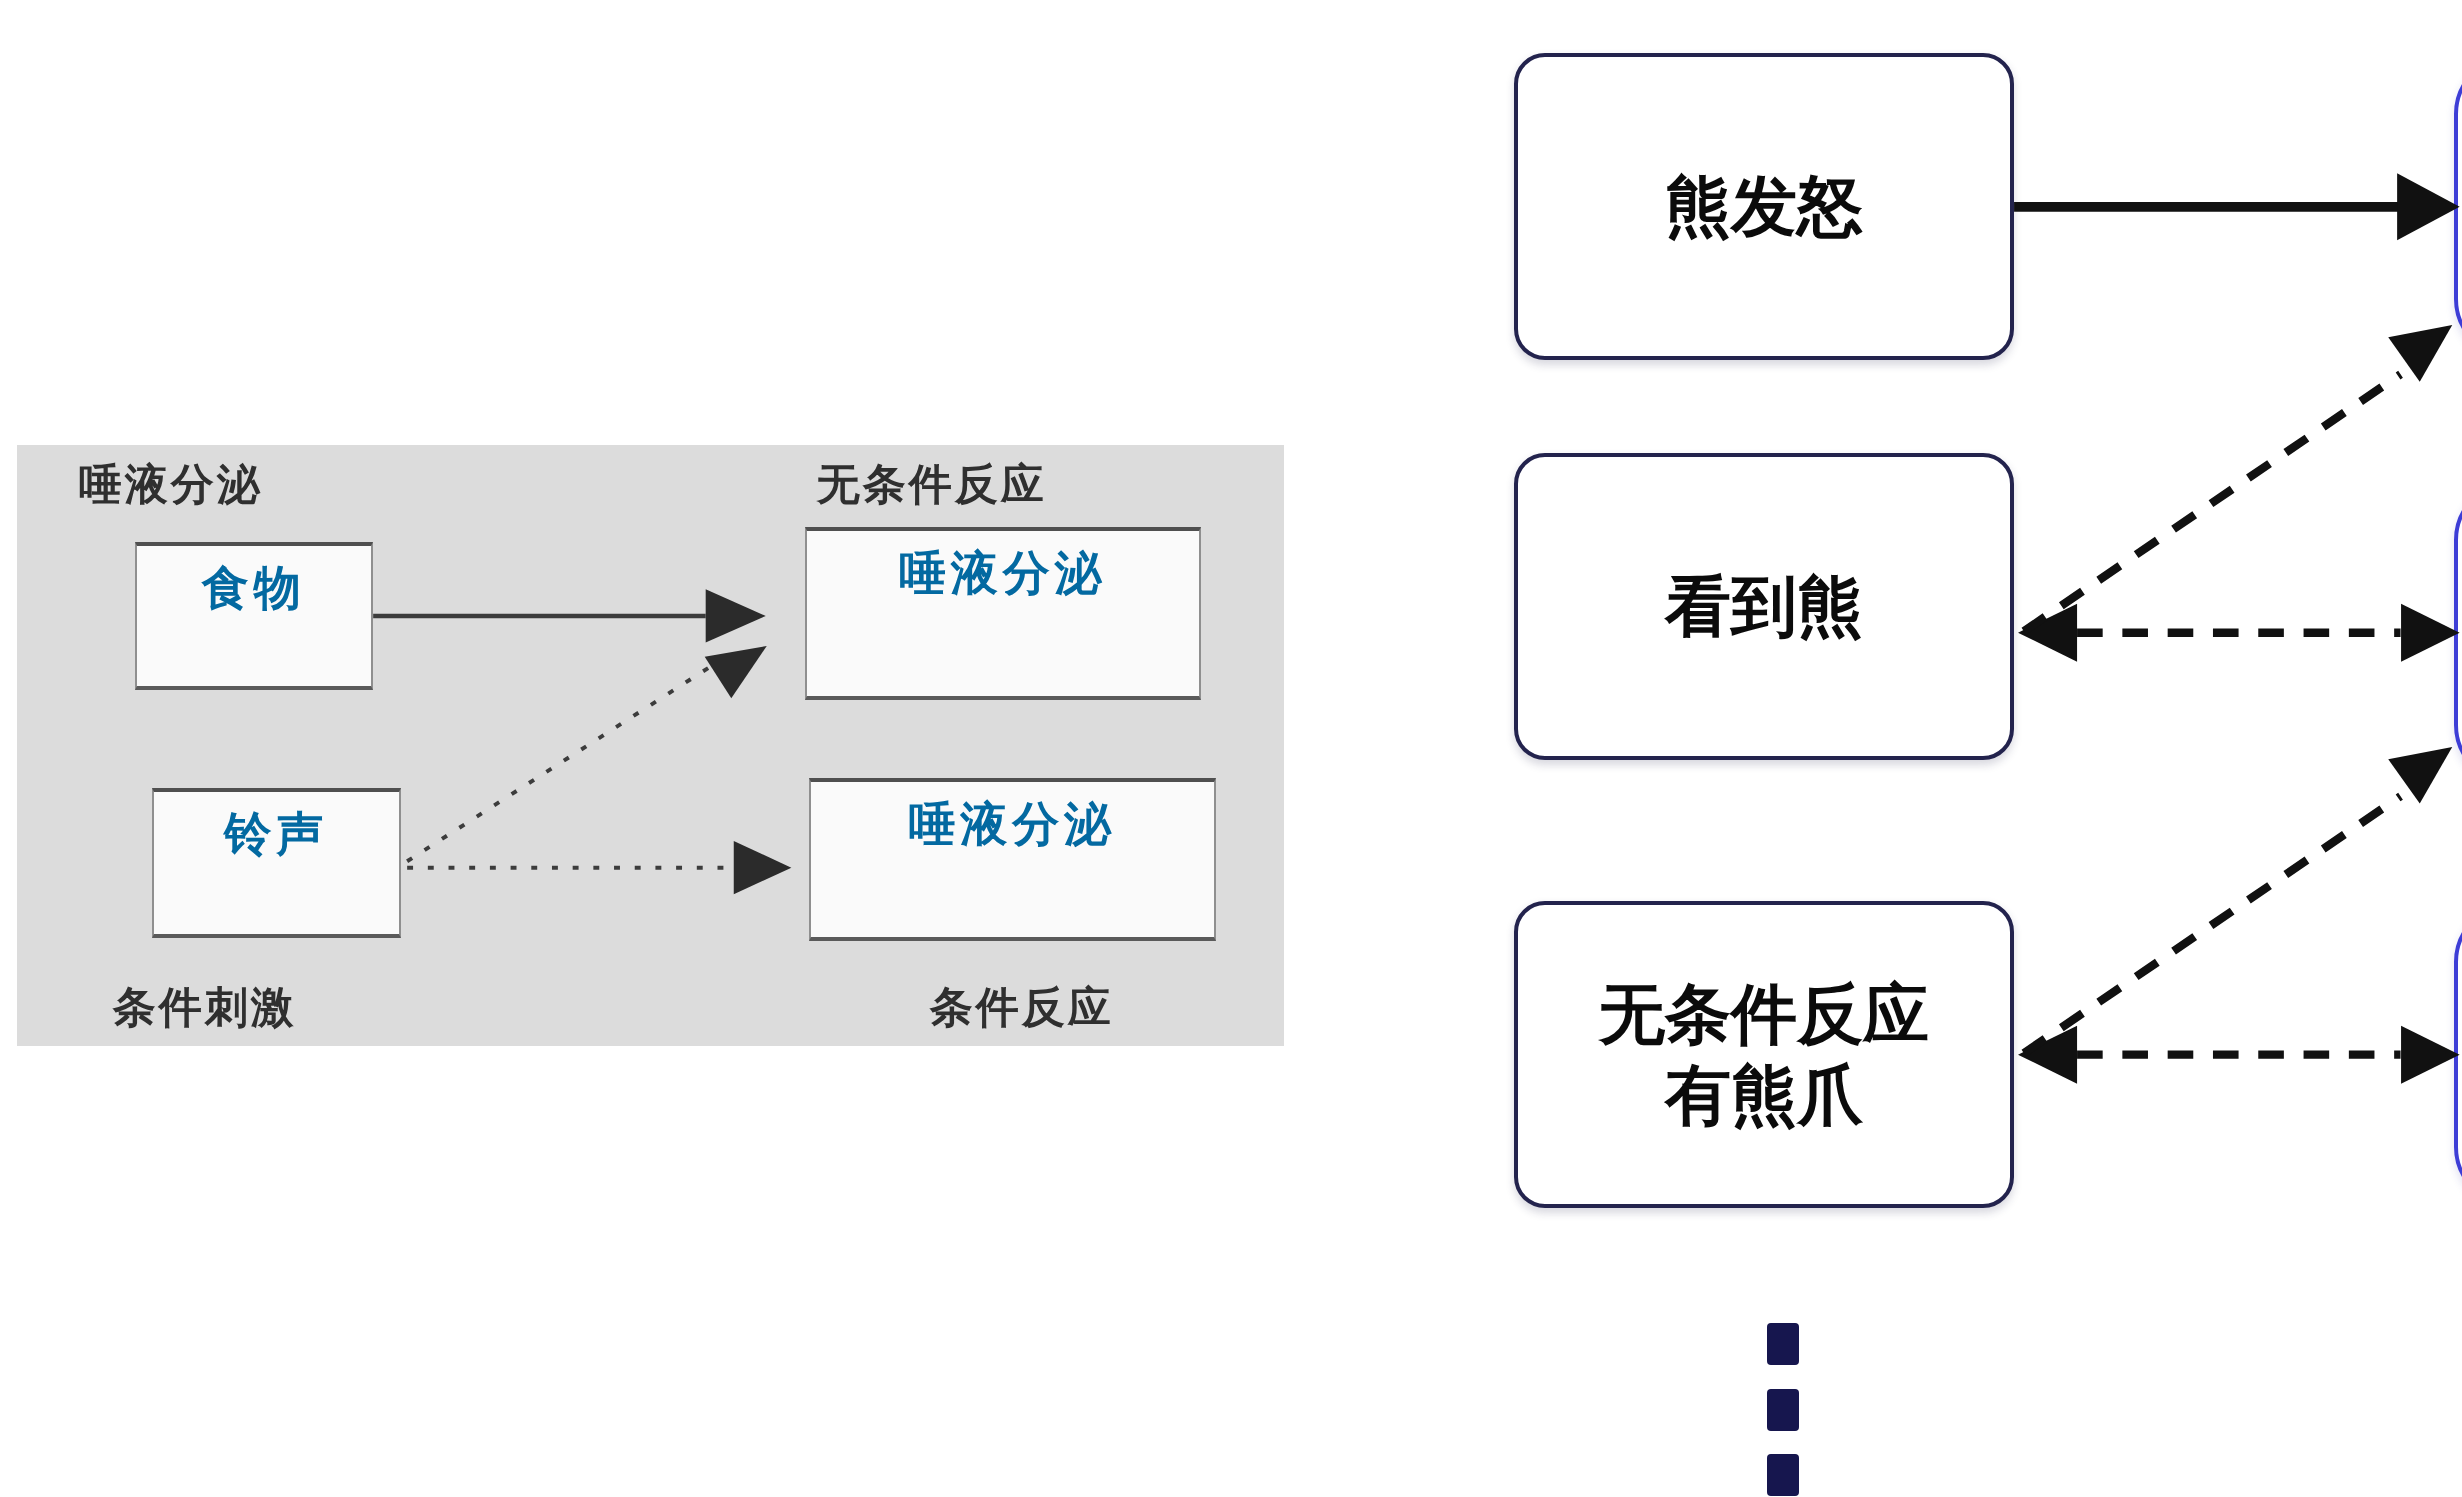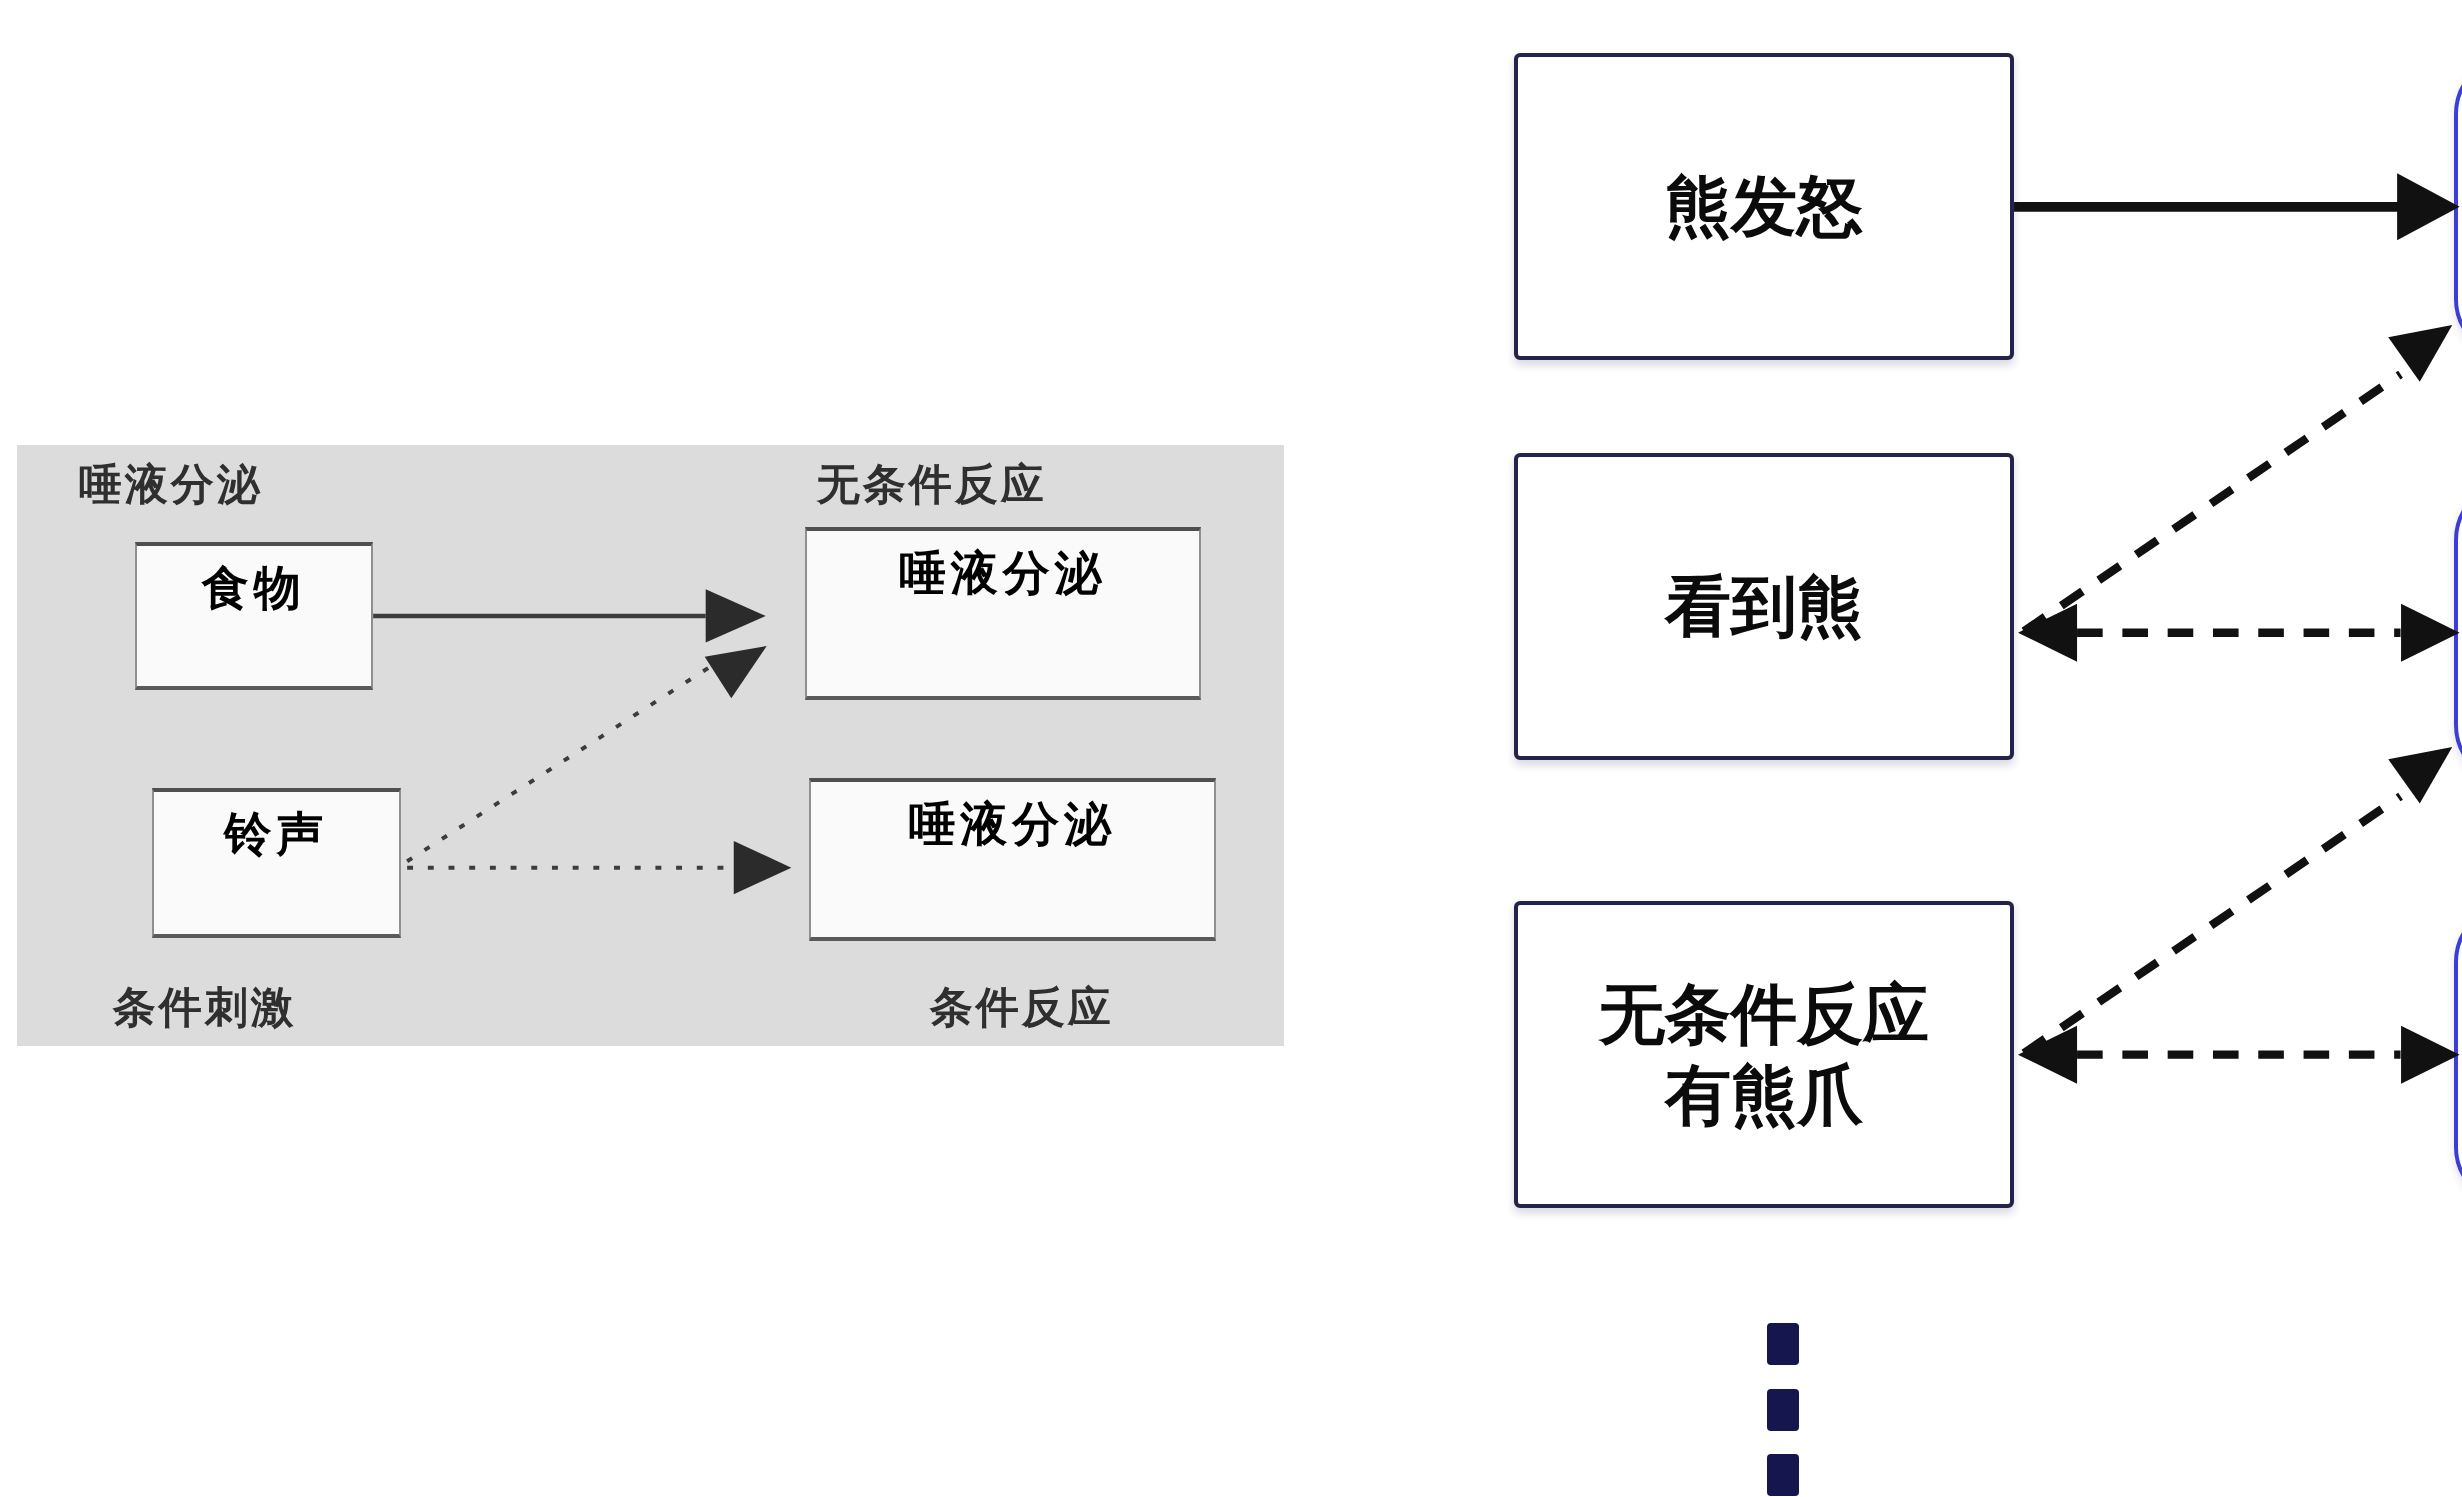"熊发怒" .state-box { border-radius: 6px -> 31px }
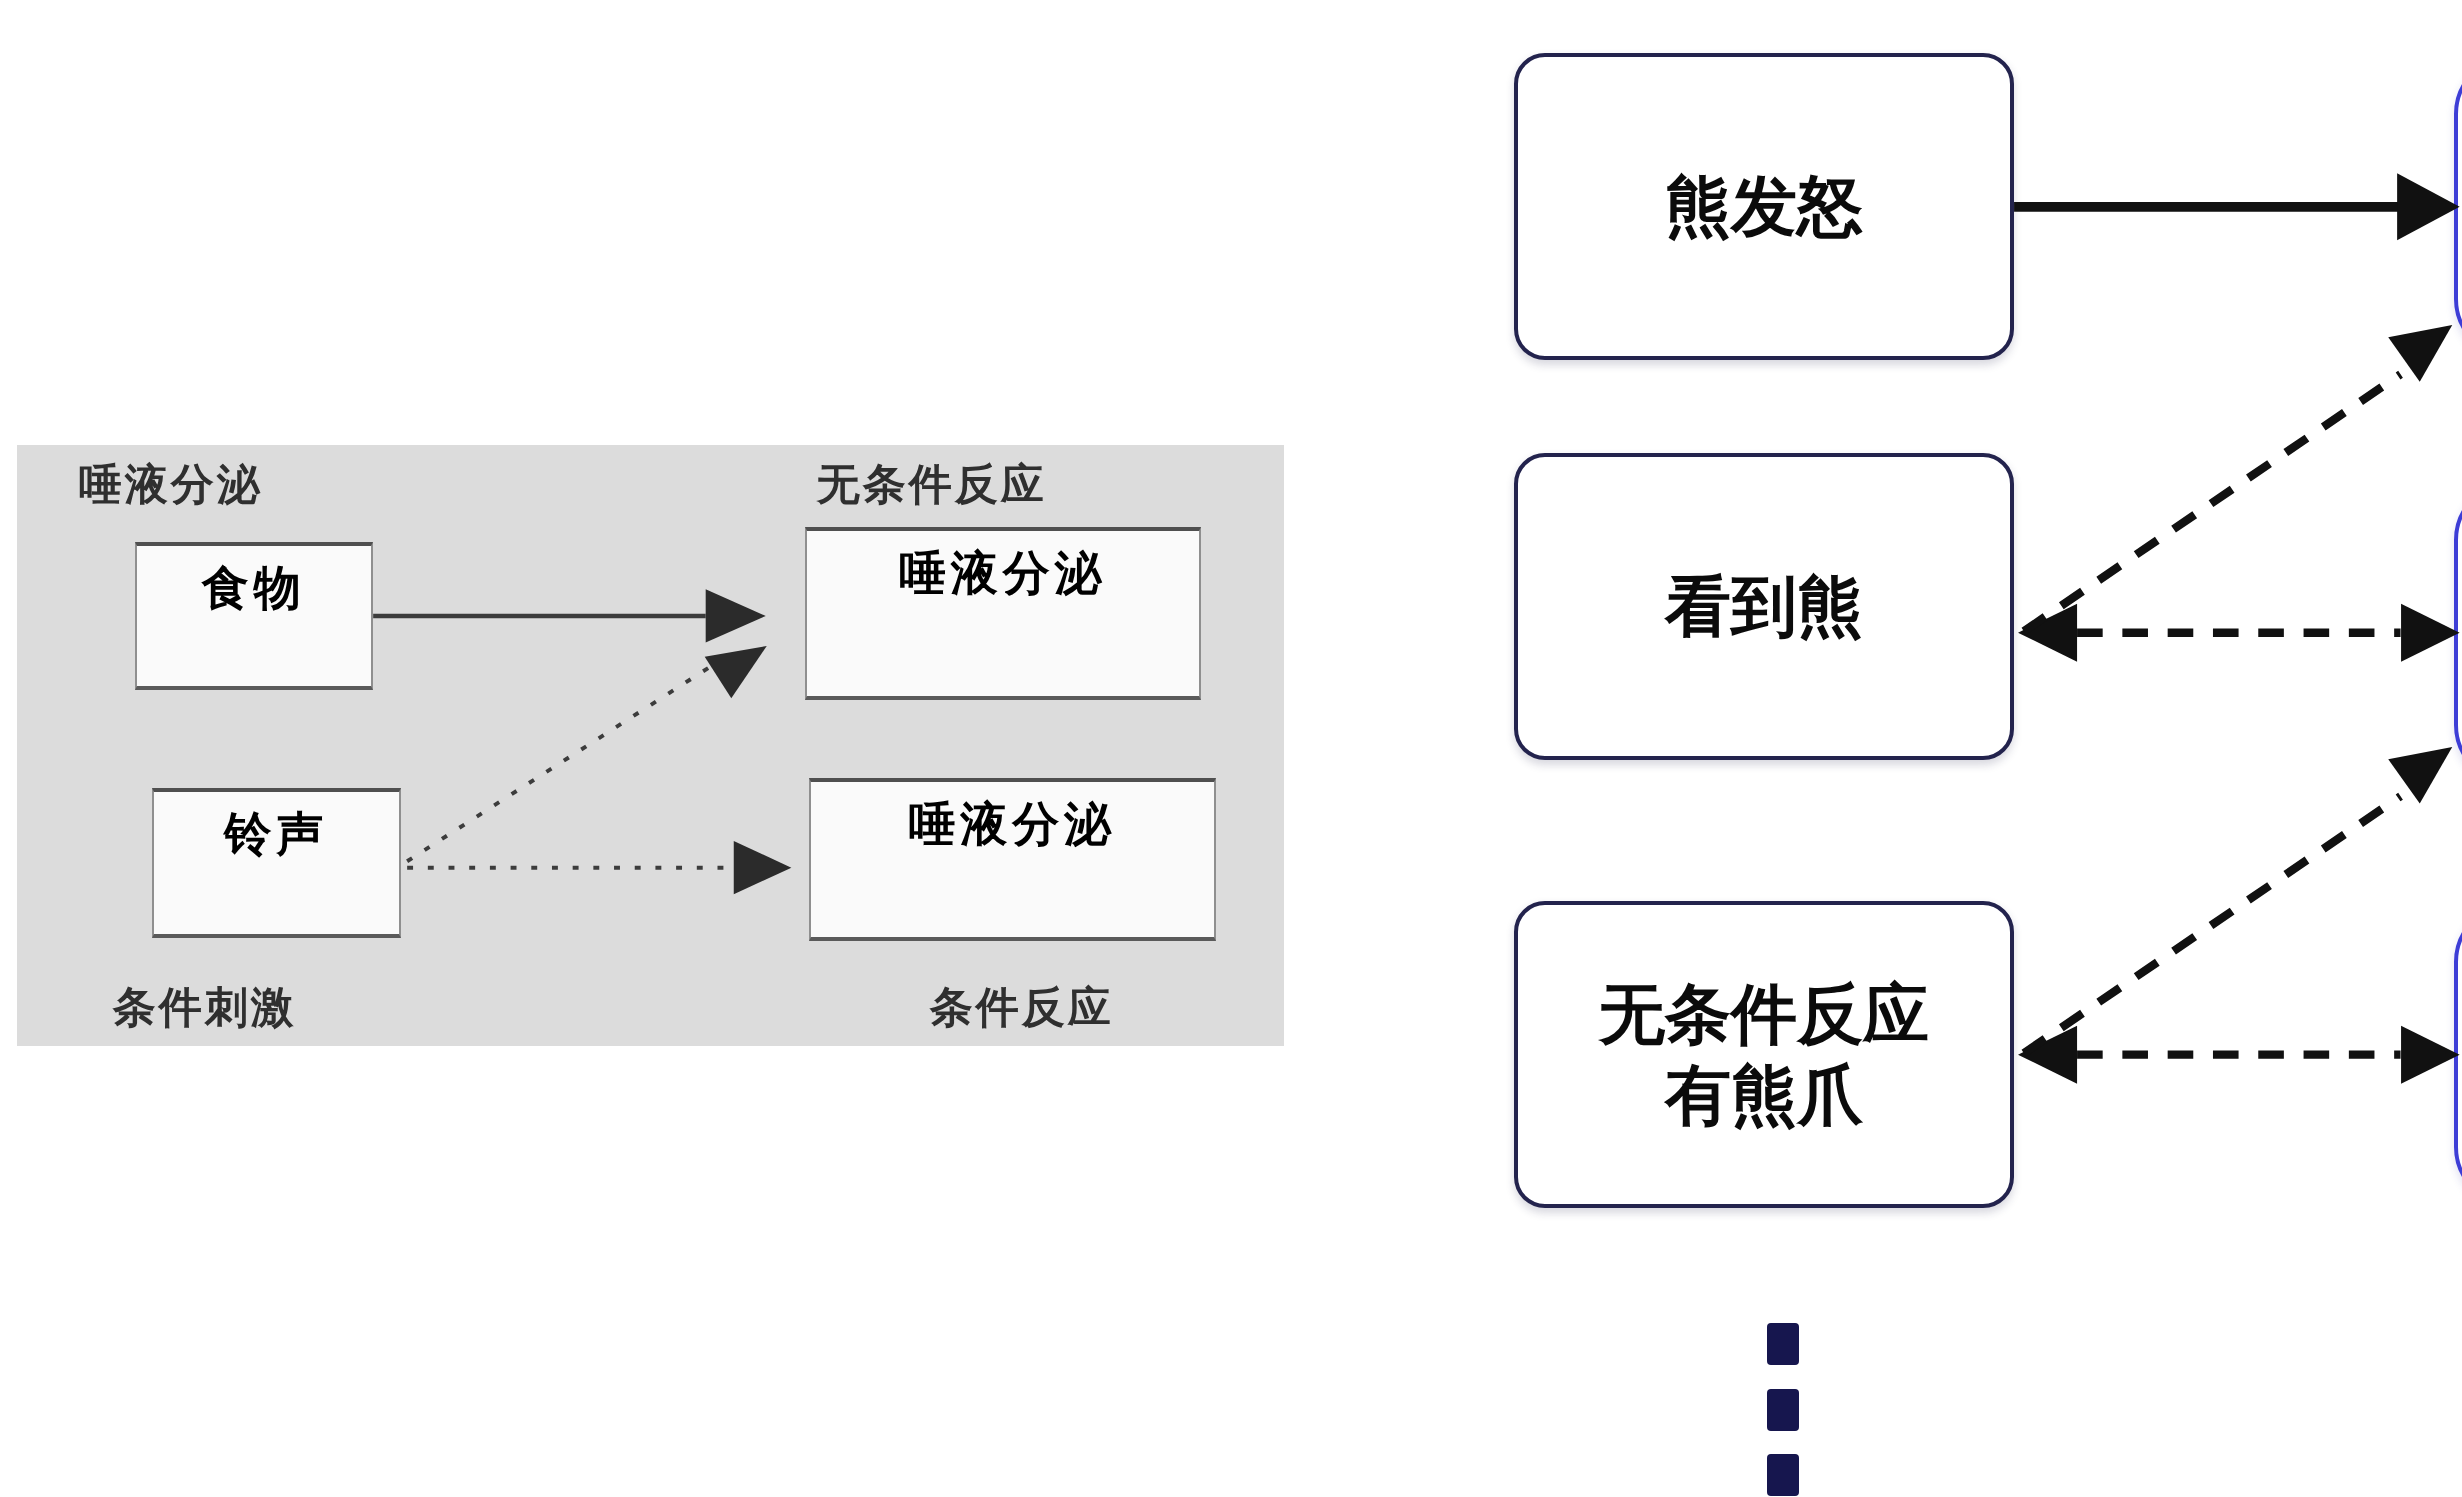"食物" .pv-box { color: #000000 -> #0369a1 }
